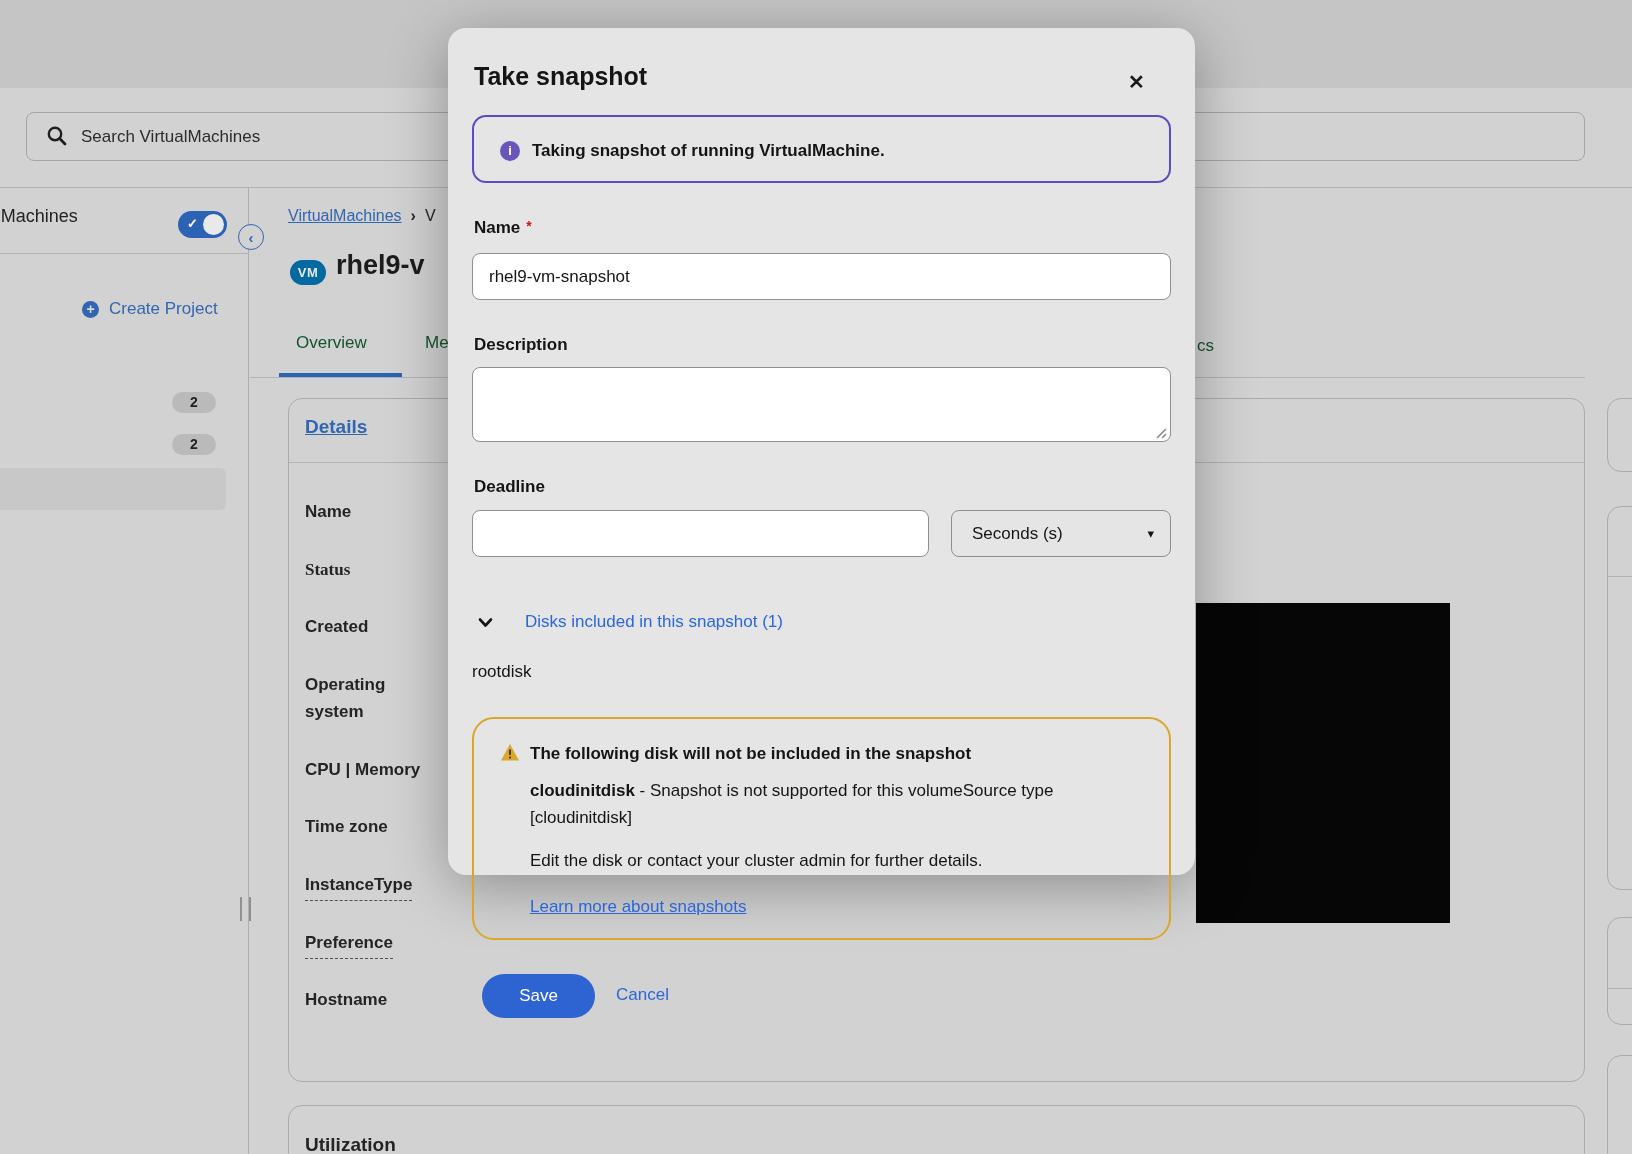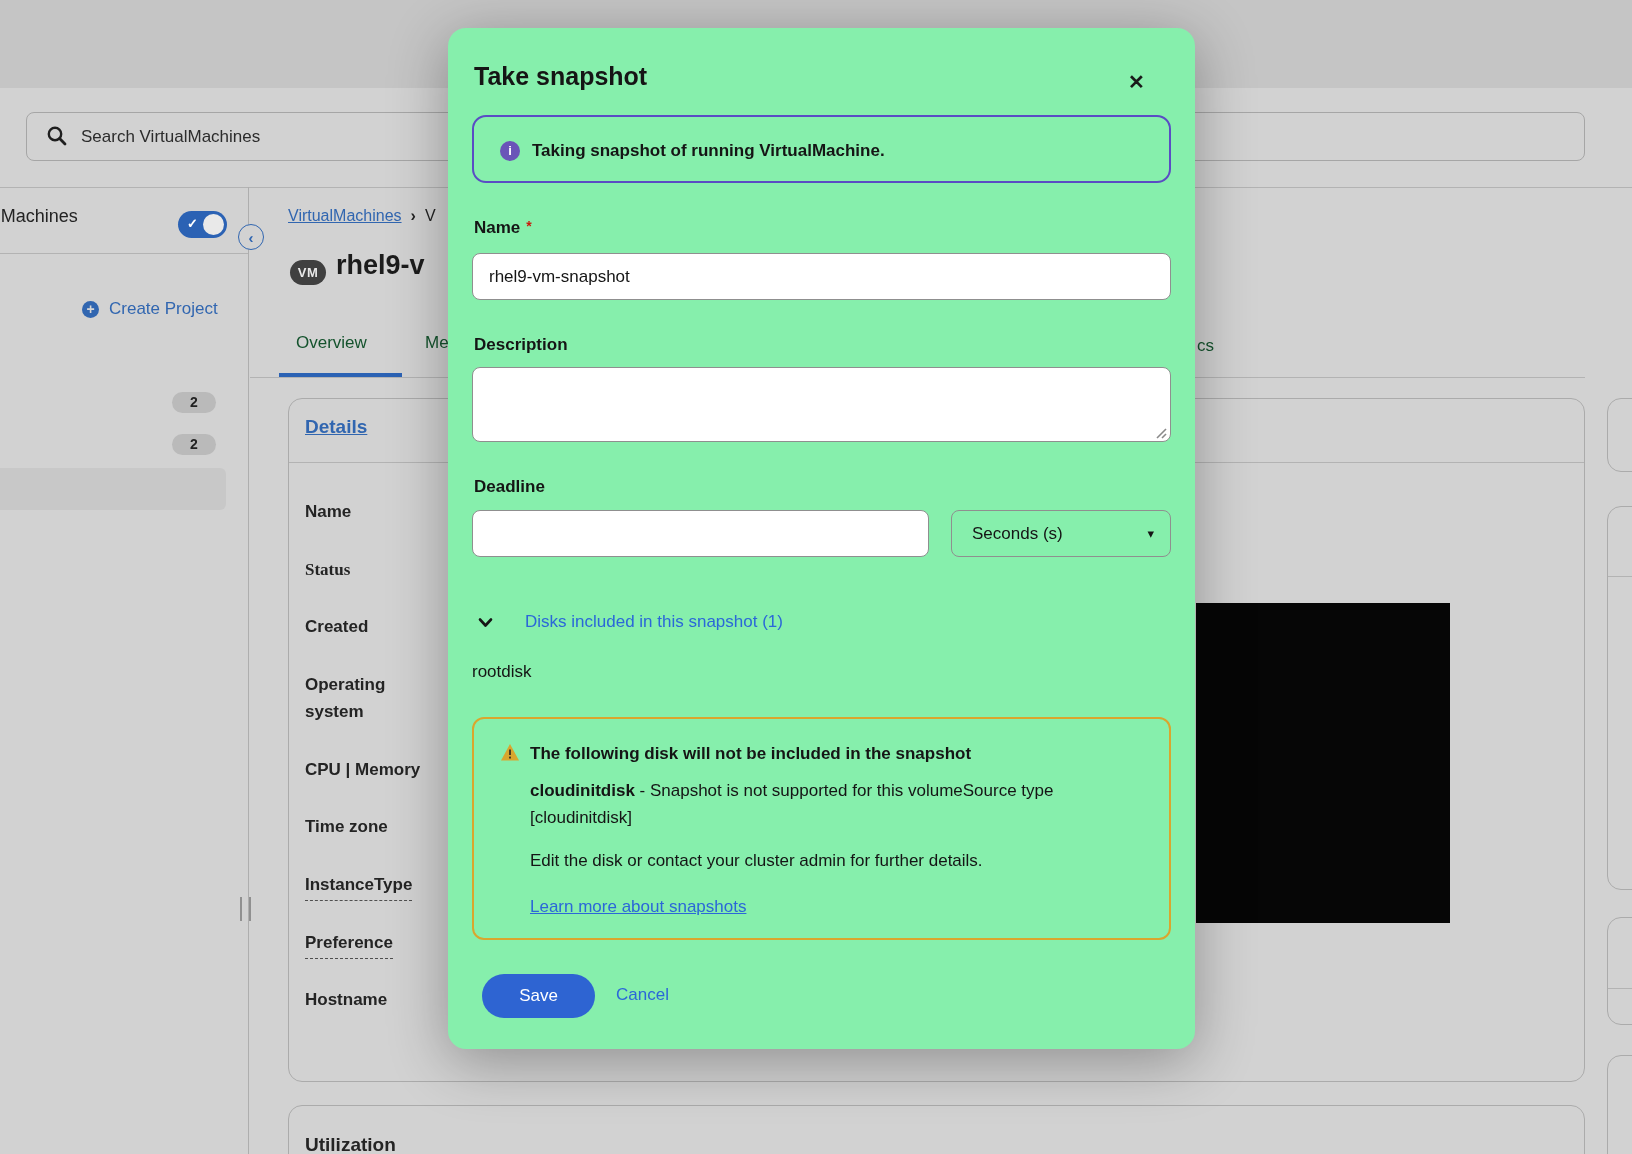"Take snapshot" .modal { background: #86efac -> #e5e5e5; height: 1021px -> 847px }
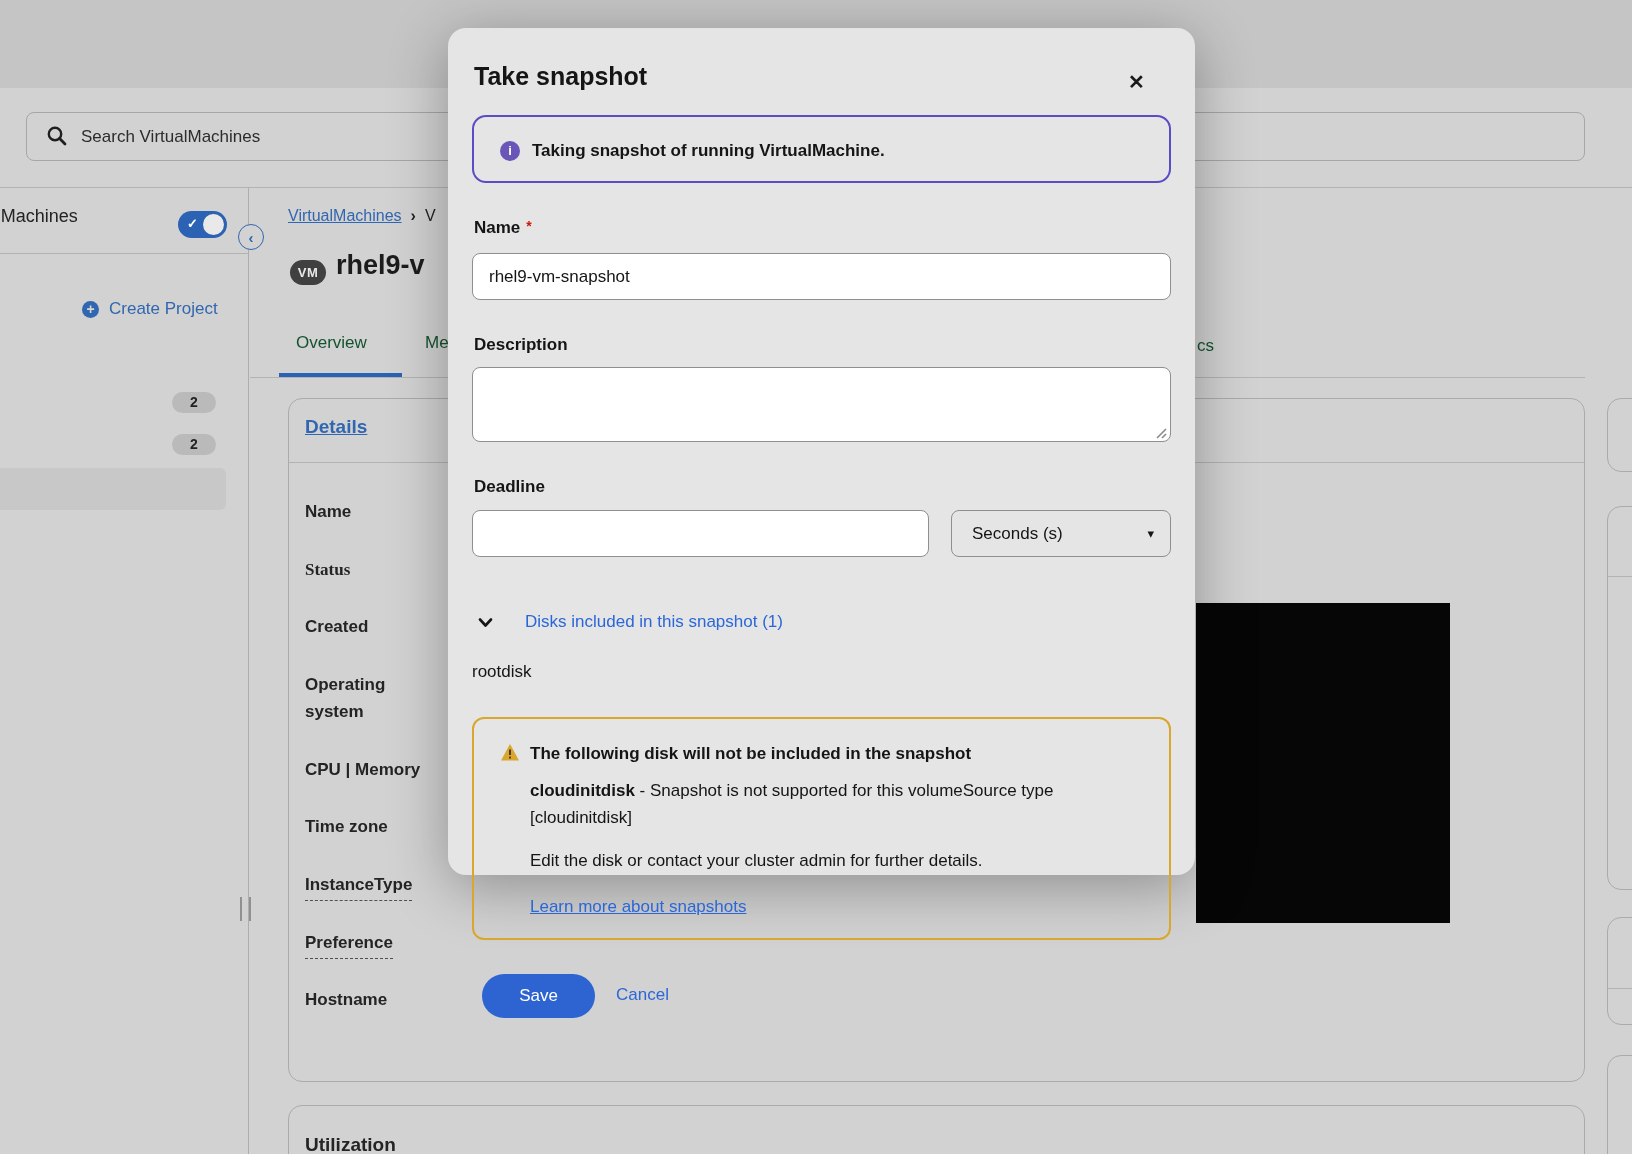"VM" .vm-badge { background: #404040 -> #0369a1 }
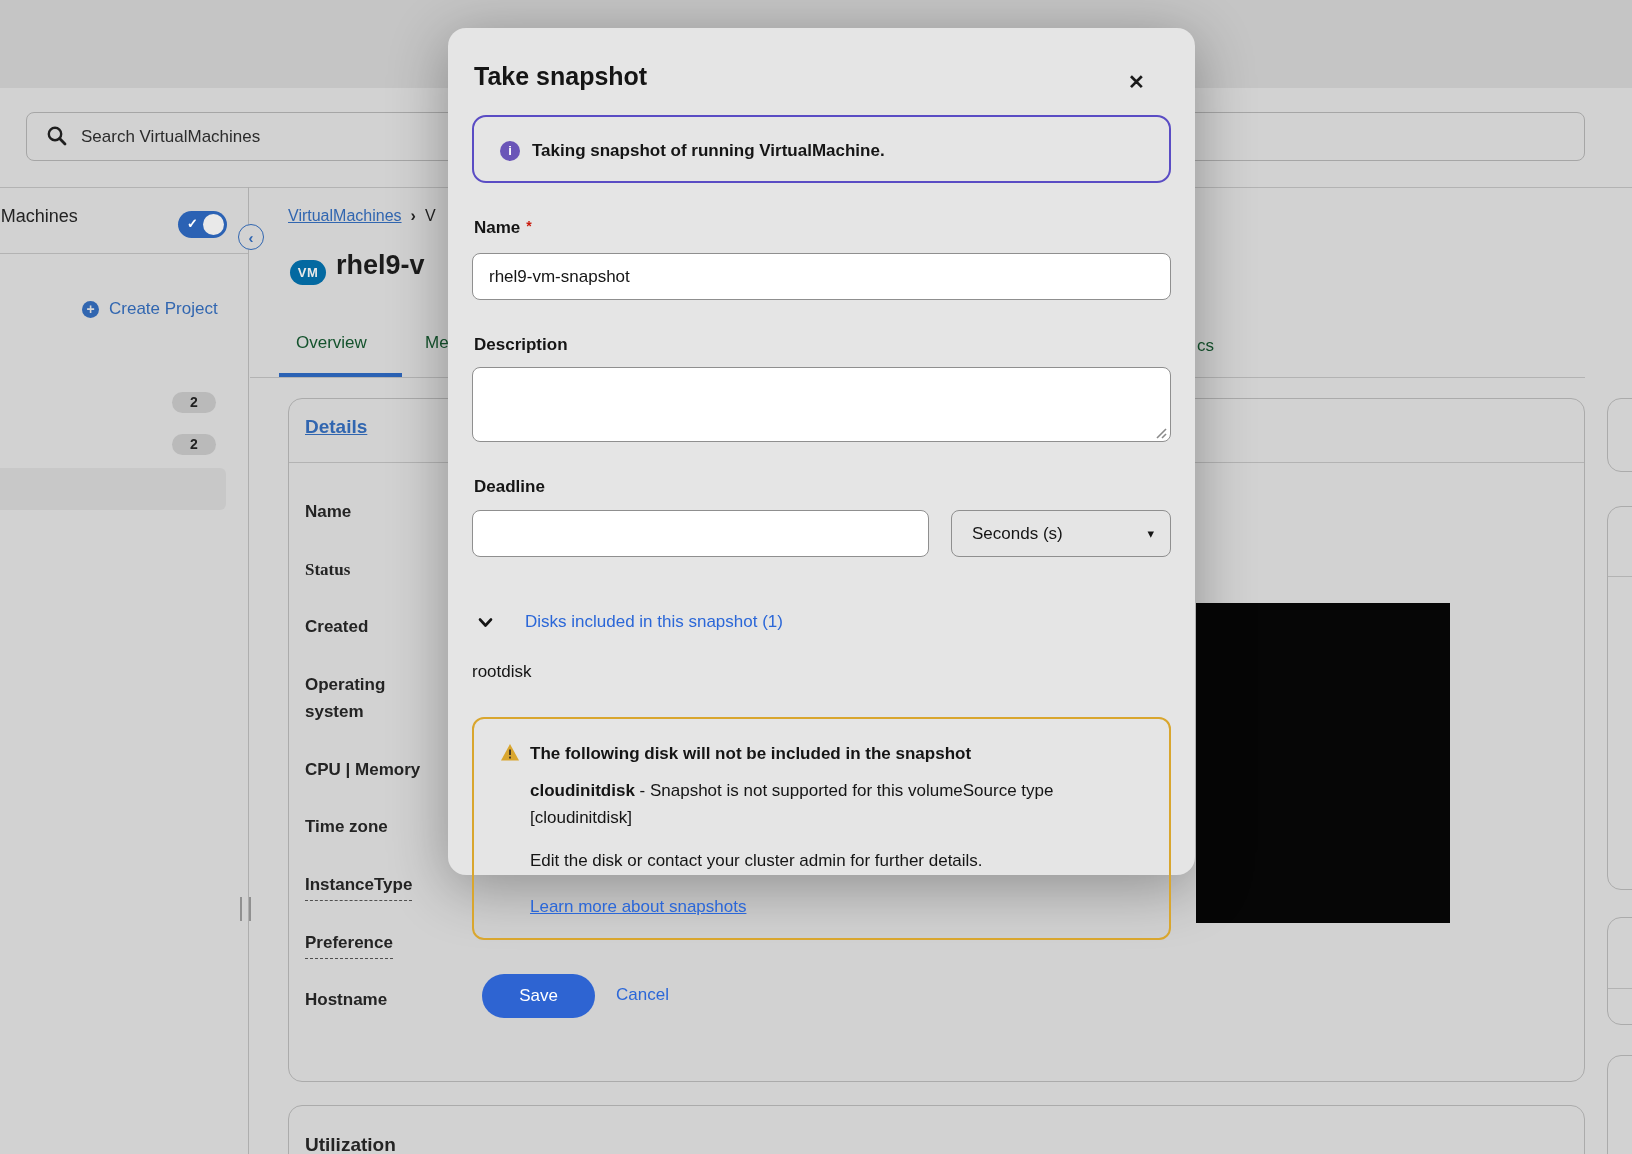"The following disk will not" .warn-alert { border-radius: 12px -> 22px }
